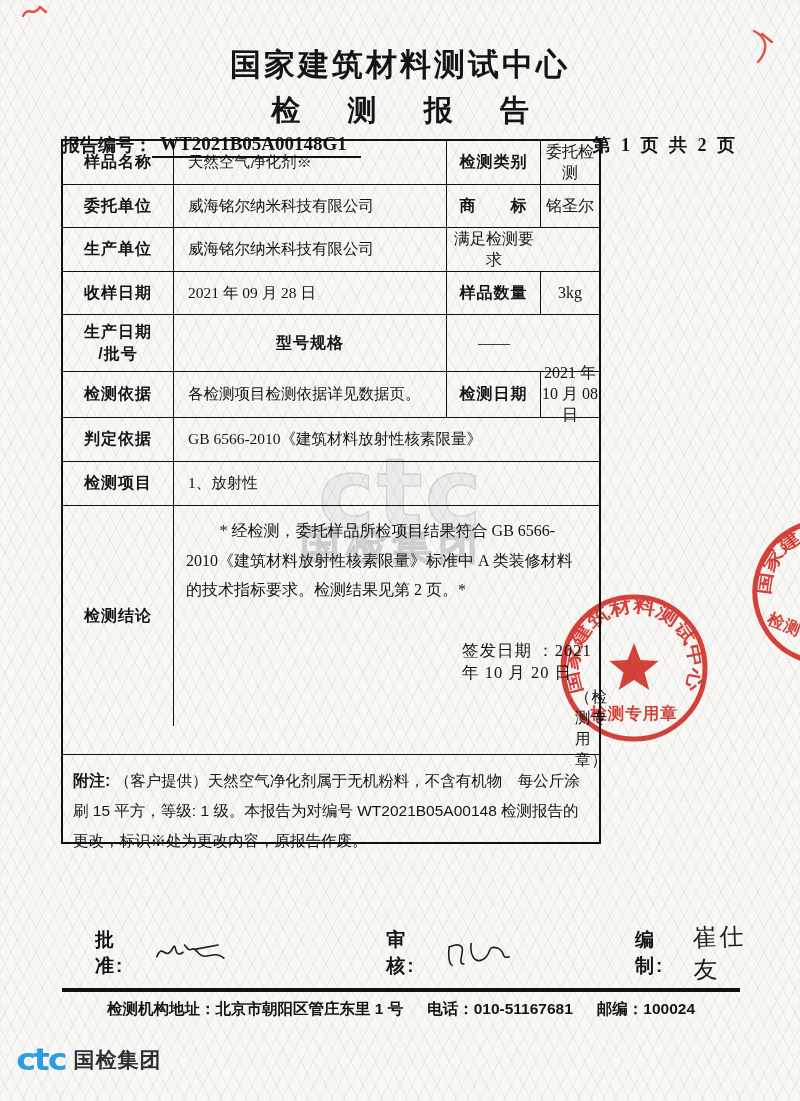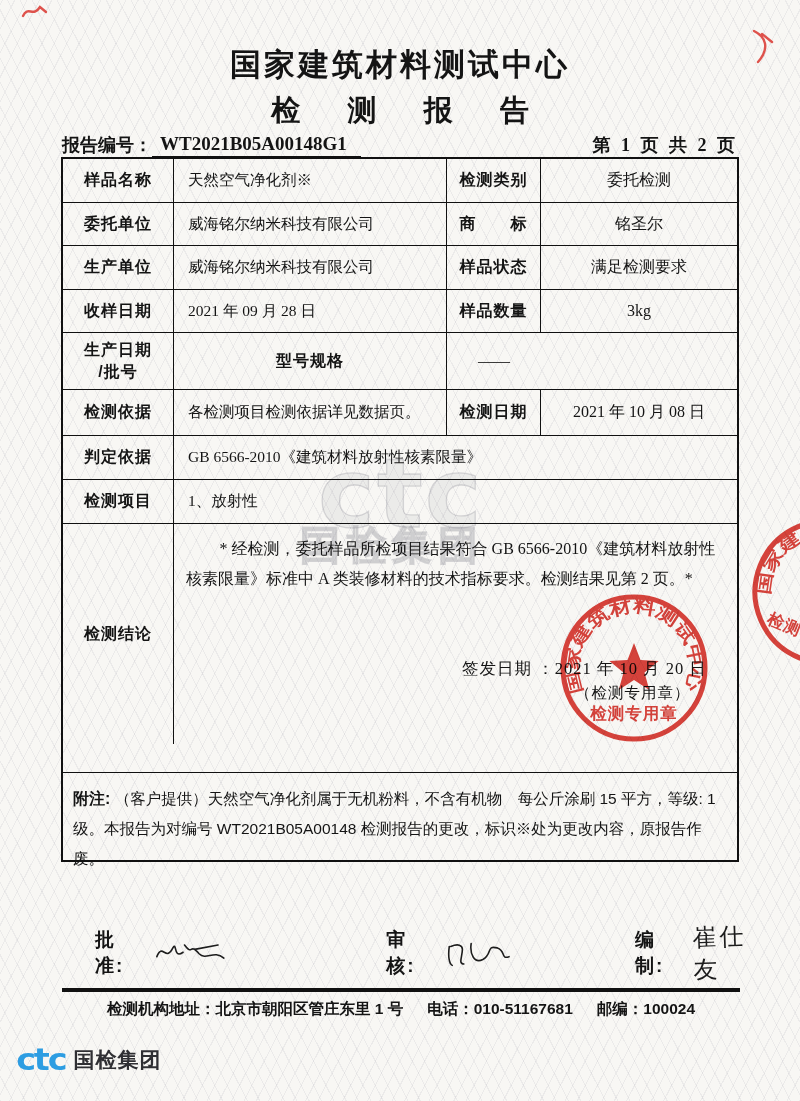"样品名称" .rtable { top: 157px -> 139px; width: 678px -> 540px }
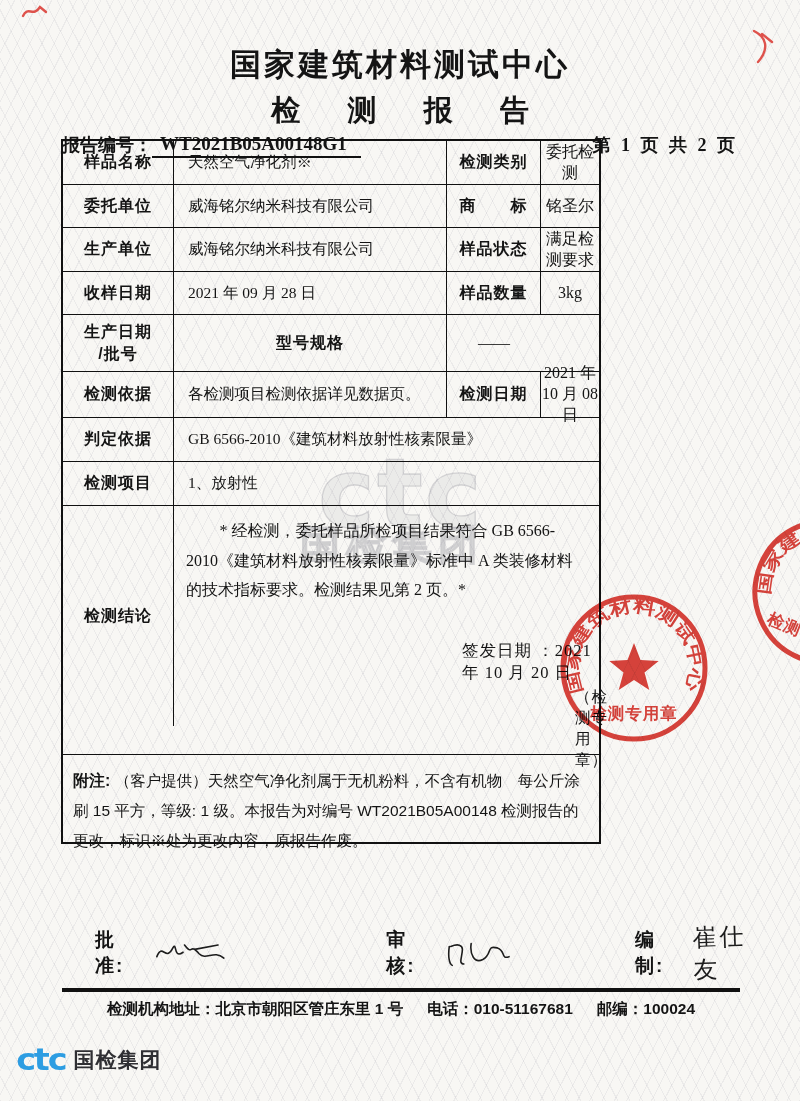"样品状态" div.cell { html: <div>样品状态</div> -> none }
